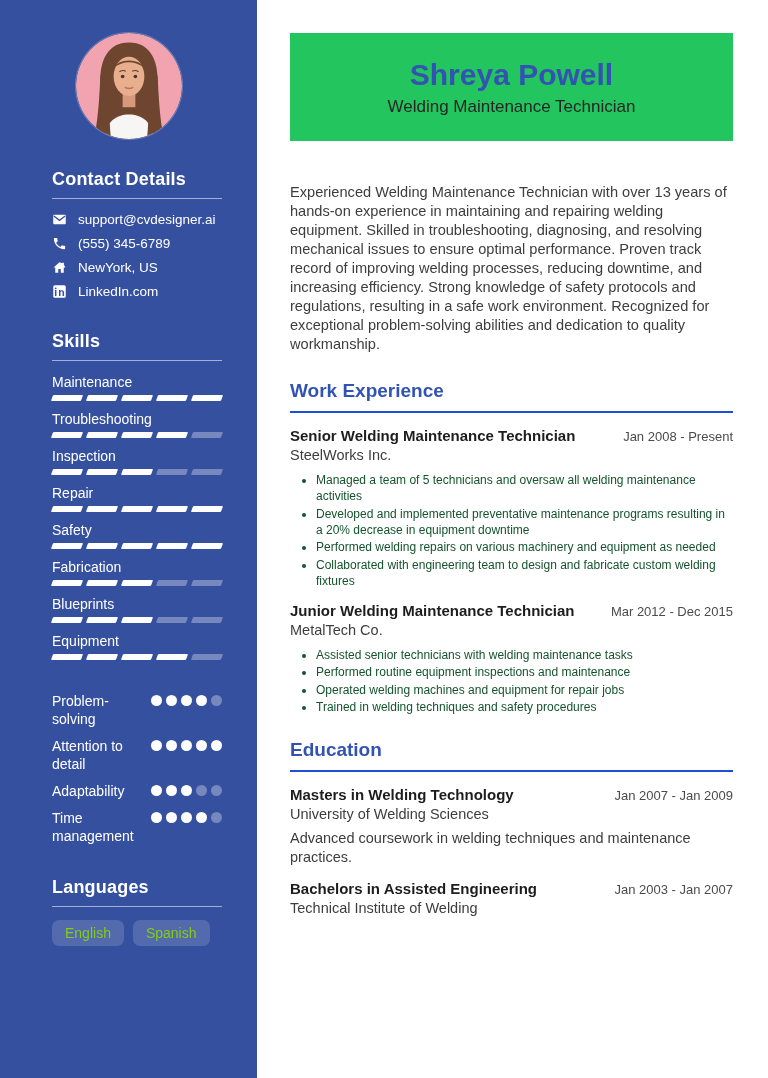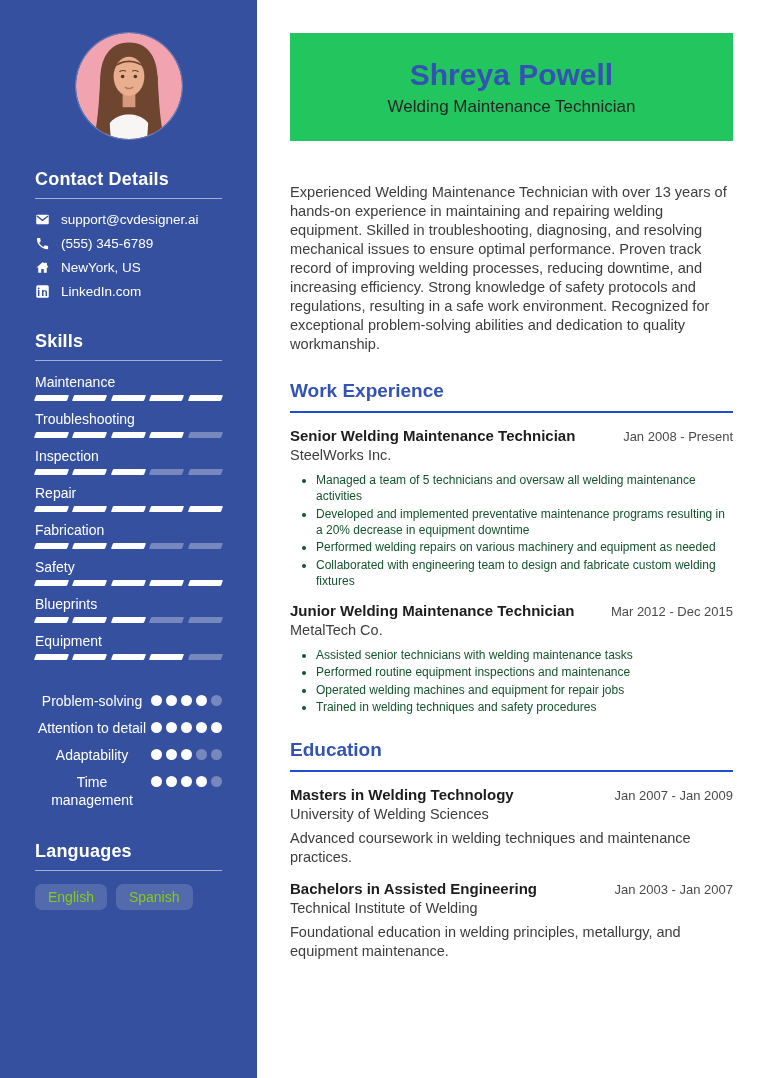"Contact Details" .sb-section { margin-left: none -> 17px }
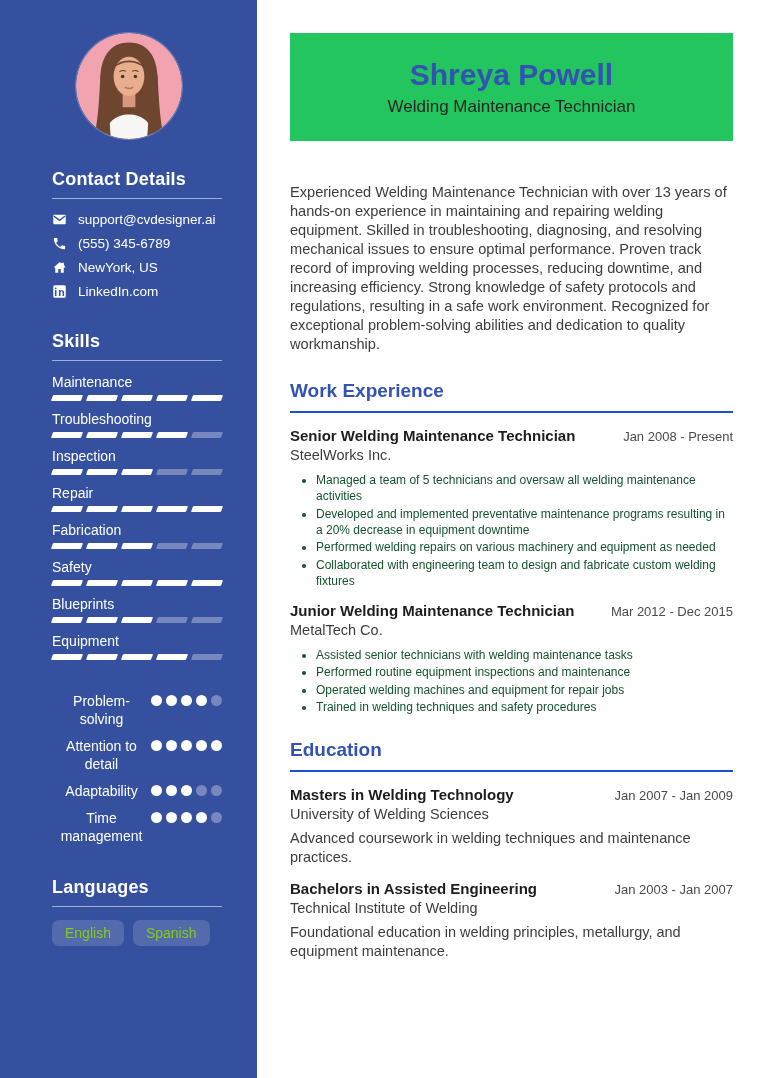"Fabrication" div.skill-item { order: before "Safety" -> after "Safety" }
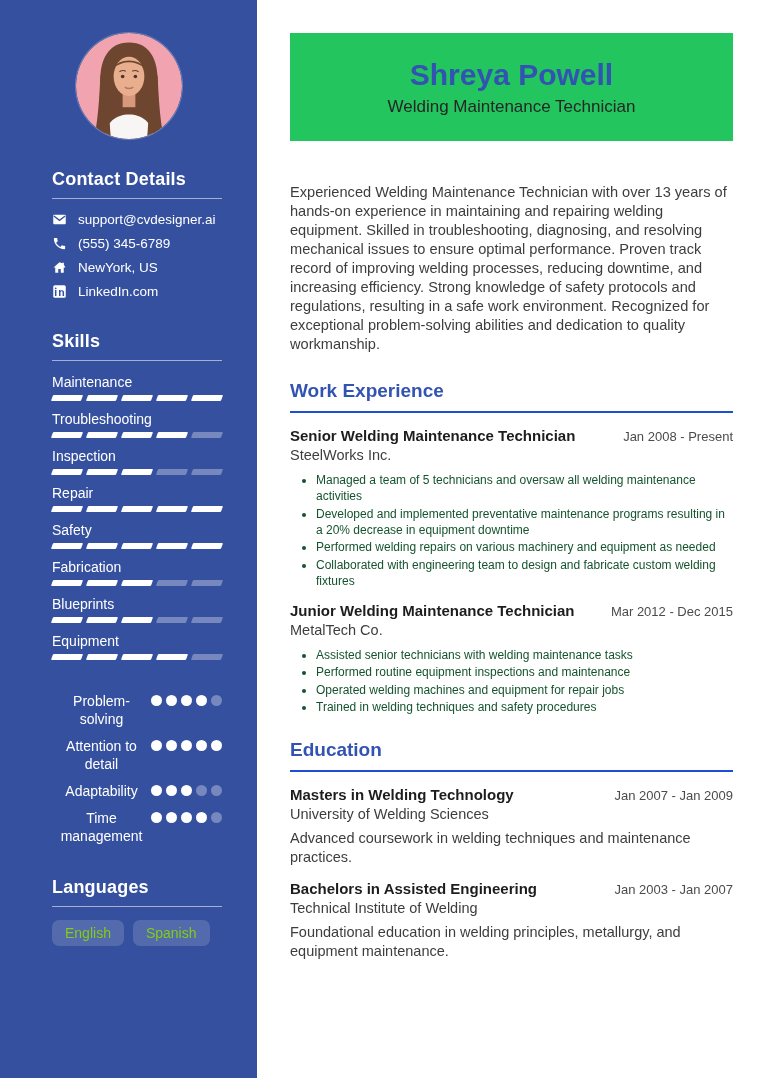"Problem-solving" .soft-row { text-align: center -> none }
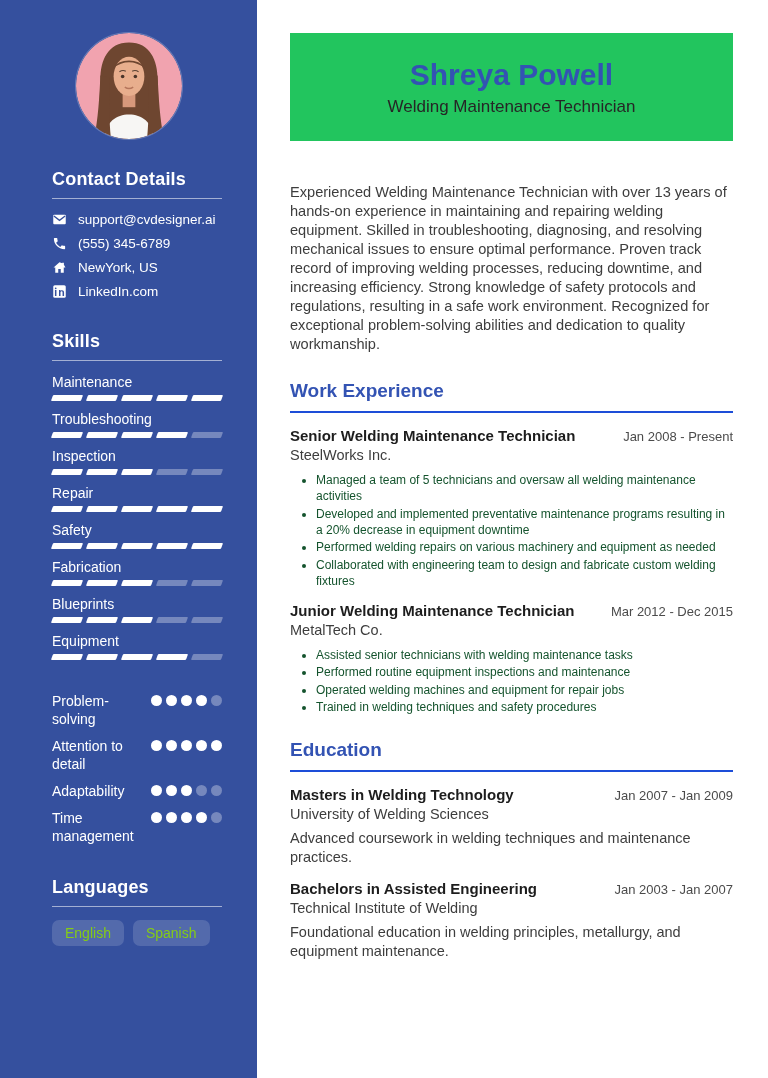"Foundational education in welding" div.entry-desc { html: <div>Foundational education in welding principles, metallurgy, and equipment maintenance.</div> -> none }
